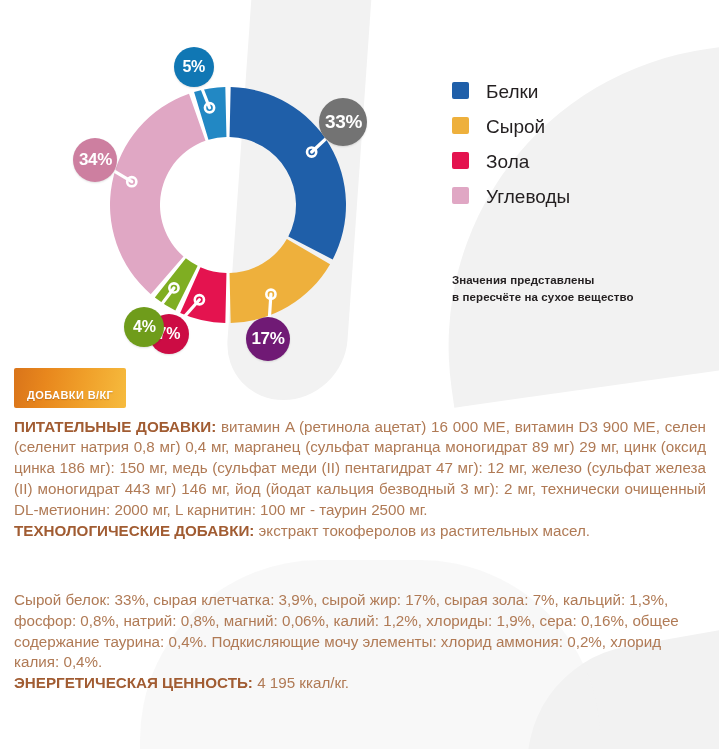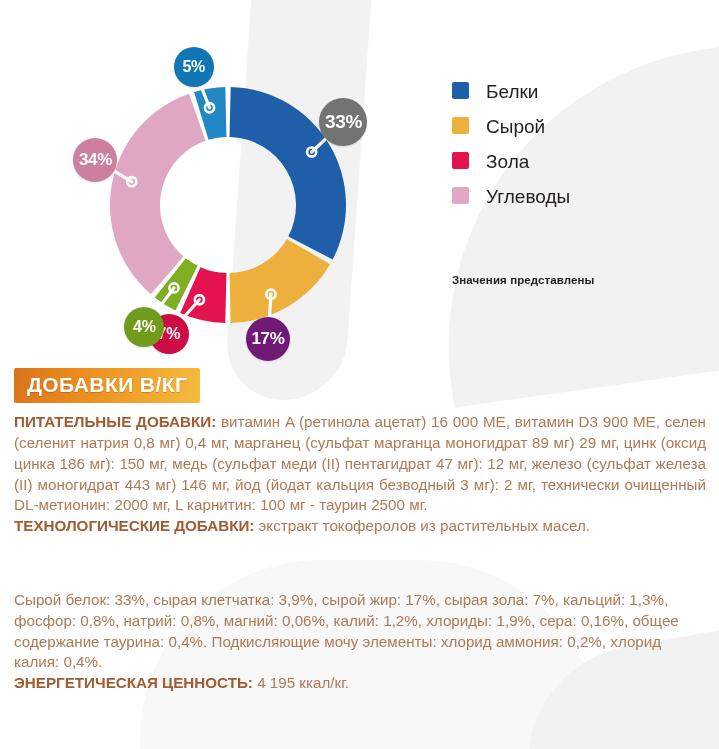"в пересчёте на сухое вещество" div { html: none -> <div>в пересчёте на сухое вещество</div> }
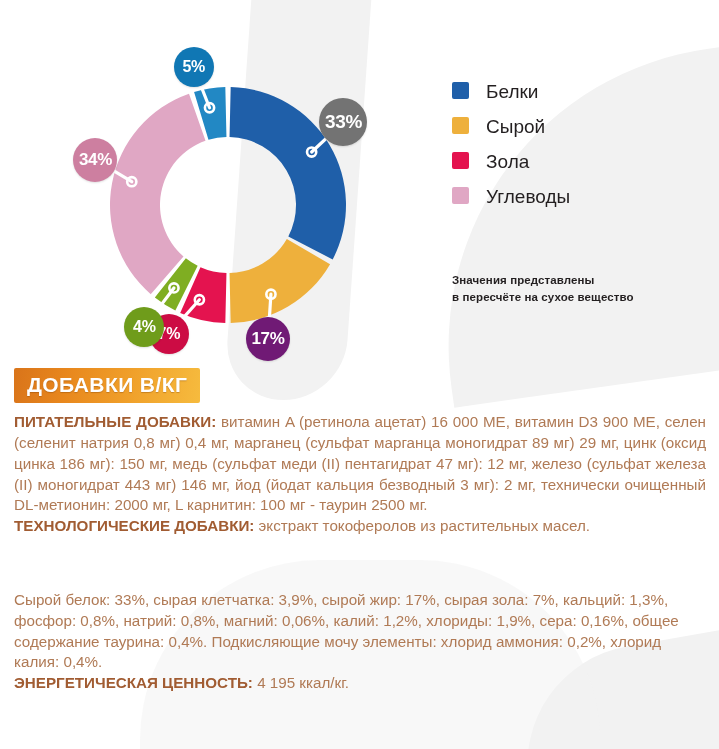"ДОБАВКИ В/КГ" .section-header { font-size: 21px -> 11px; padding: 5px 13px 6px 13px -> 21px 13px 6px 13px }
